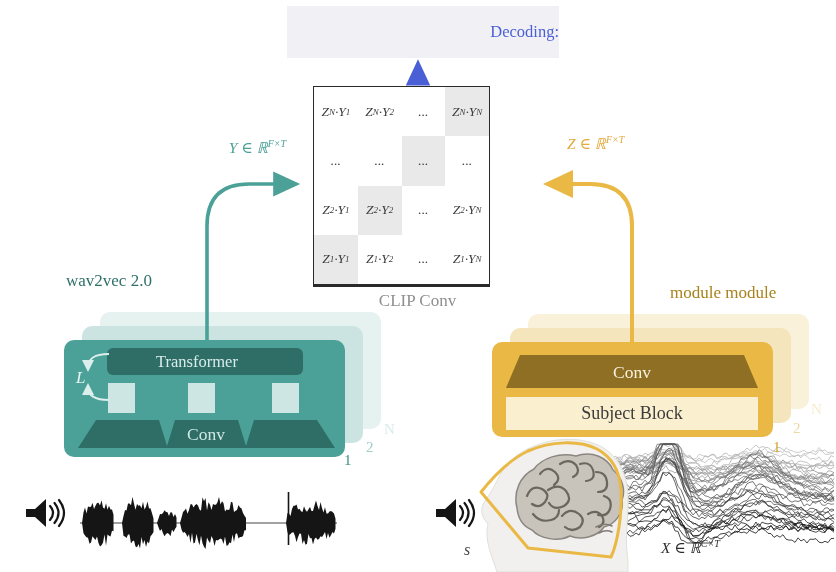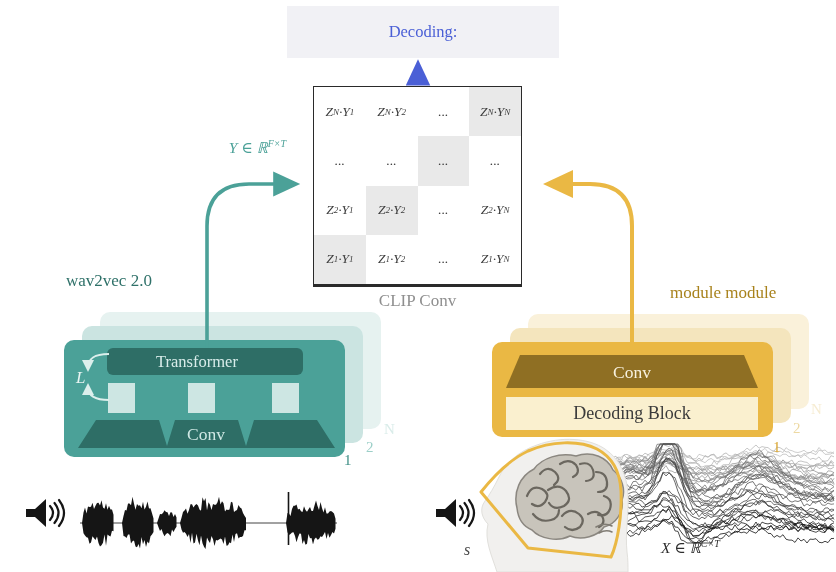"Decoding:" #decoding-box { align-items: center -> flex-end }
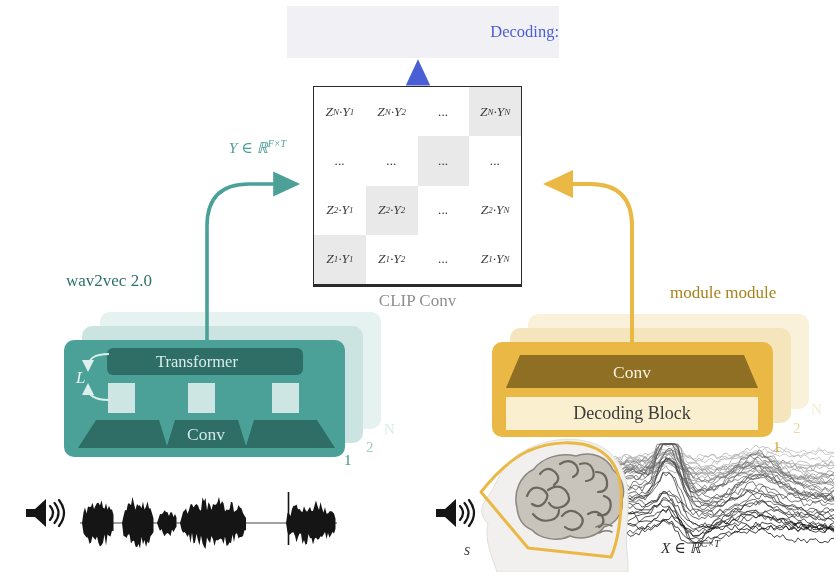"Z ·Y" #matrix { width: 209px -> 177px }
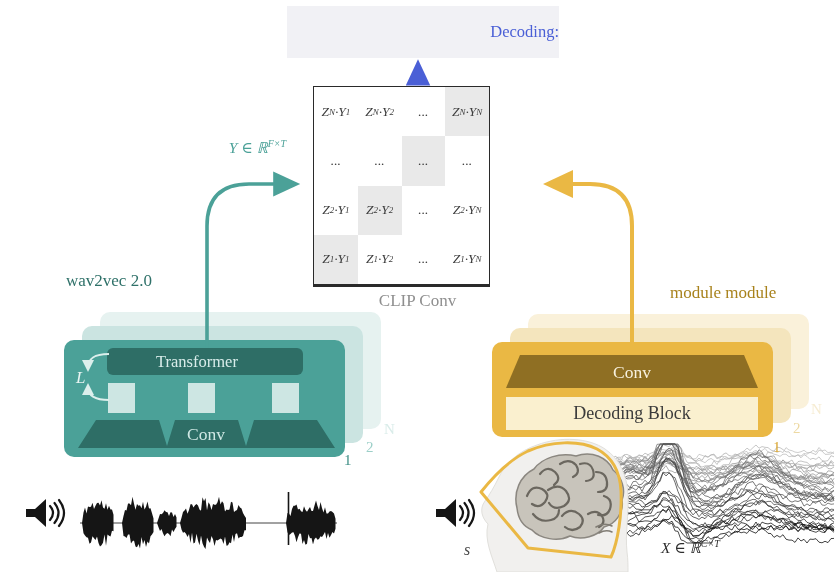"Z ∈ ℝF×T" div.lbl { html: none -> <div>Z ∈ ℝ<sup>F×T</sup></div> }
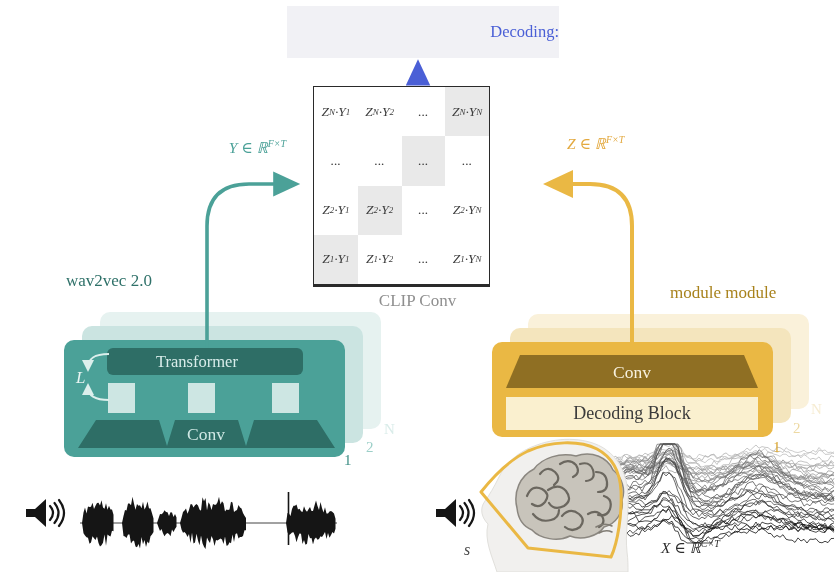"Decoding Block" div.lbl { text: Decoding -> Subject }
